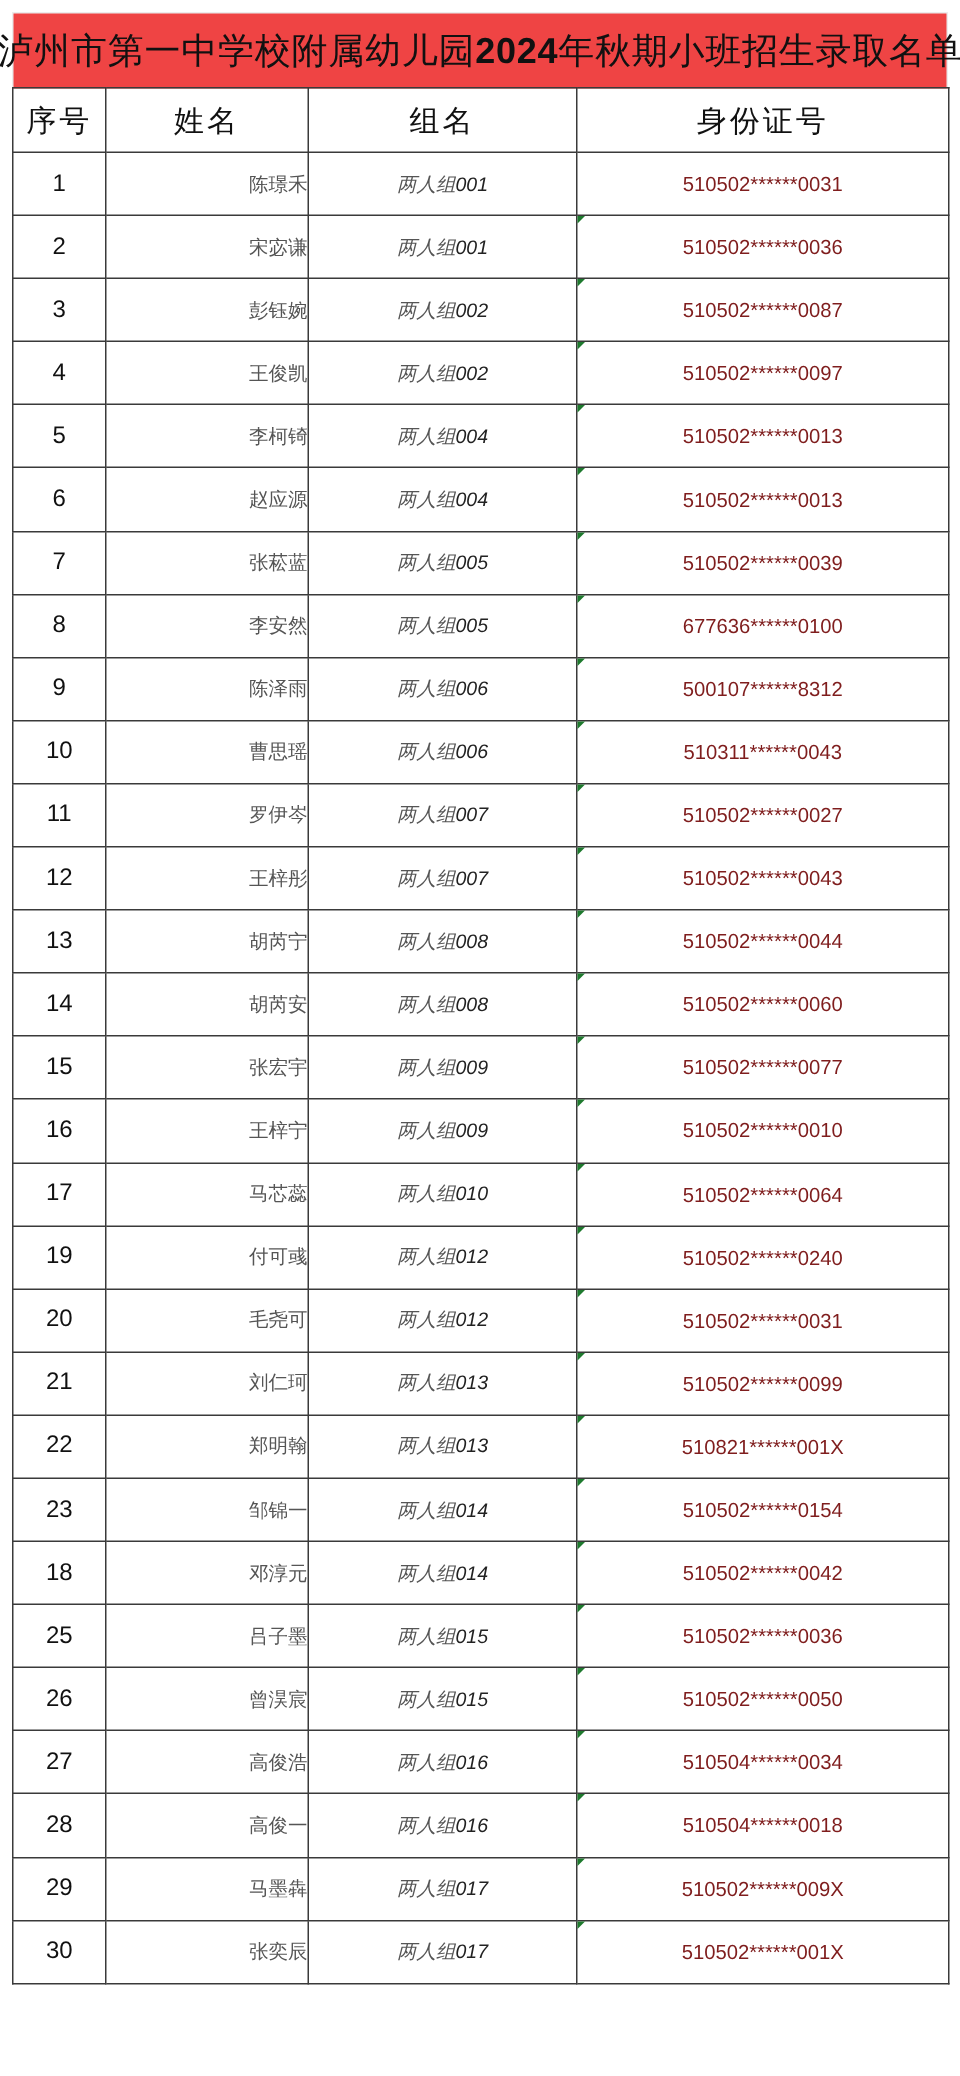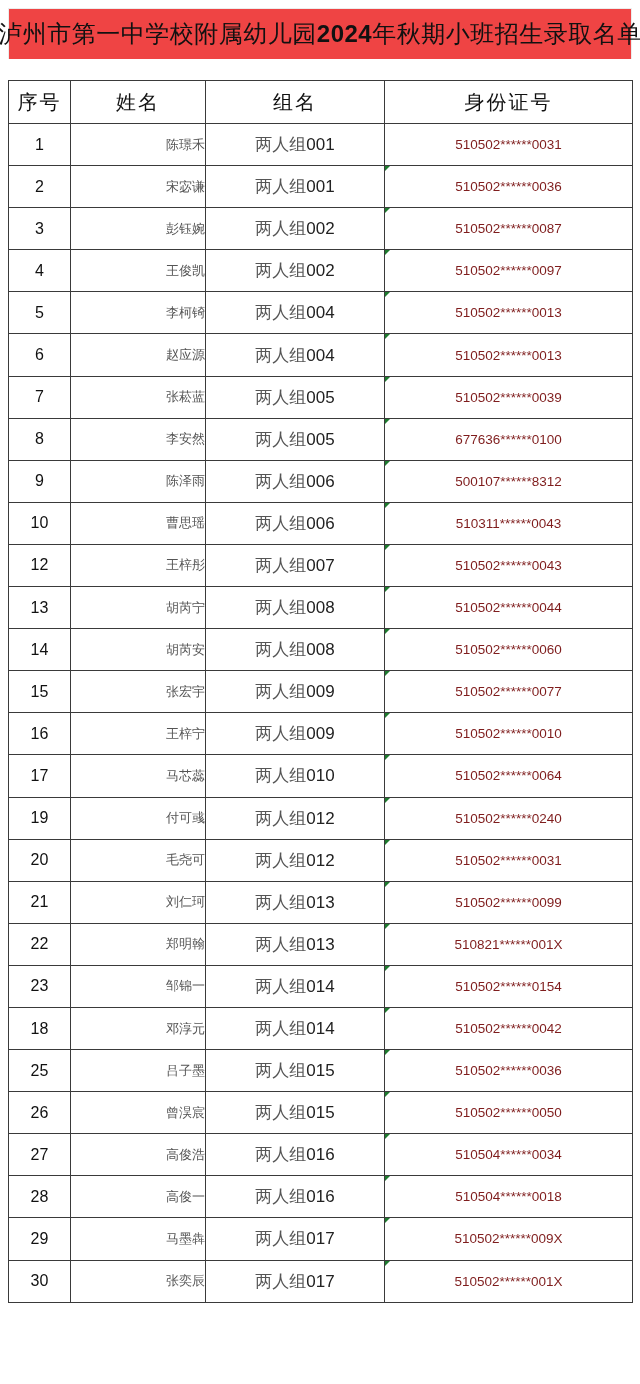"序号" table { margin-top: 22px -> none }
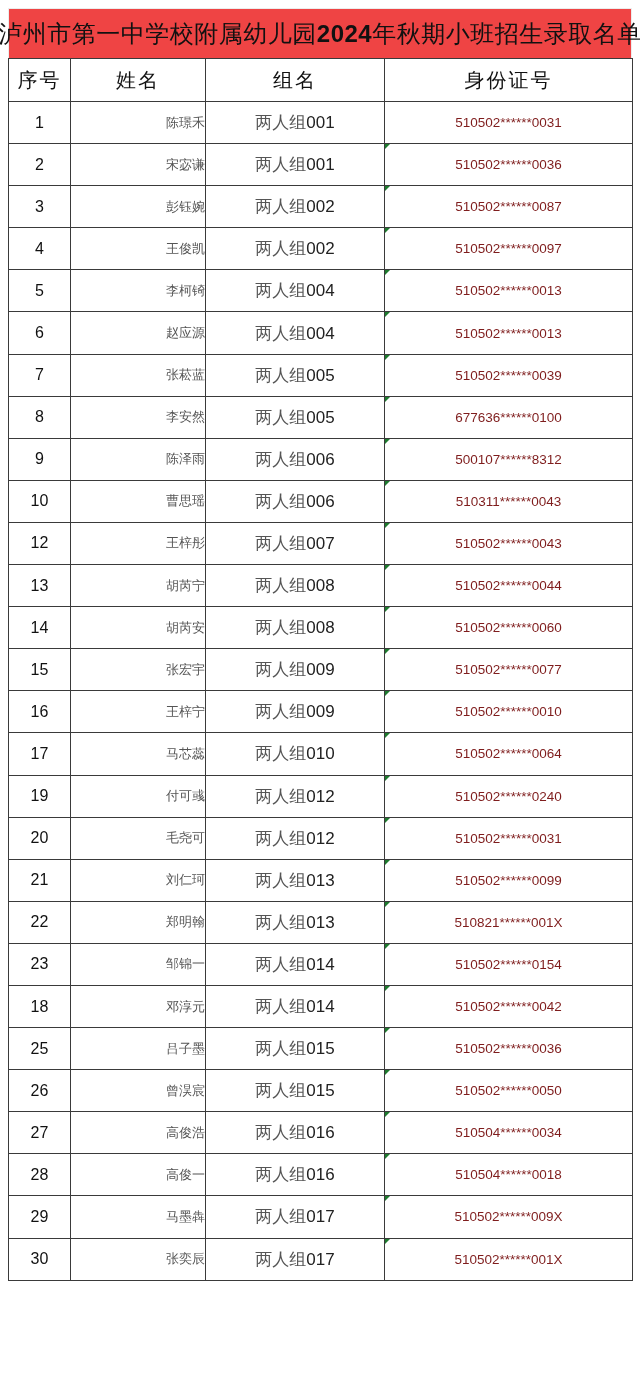"两人组001" .c-group { font-size: 17px -> 13px; font-style: none -> italic }
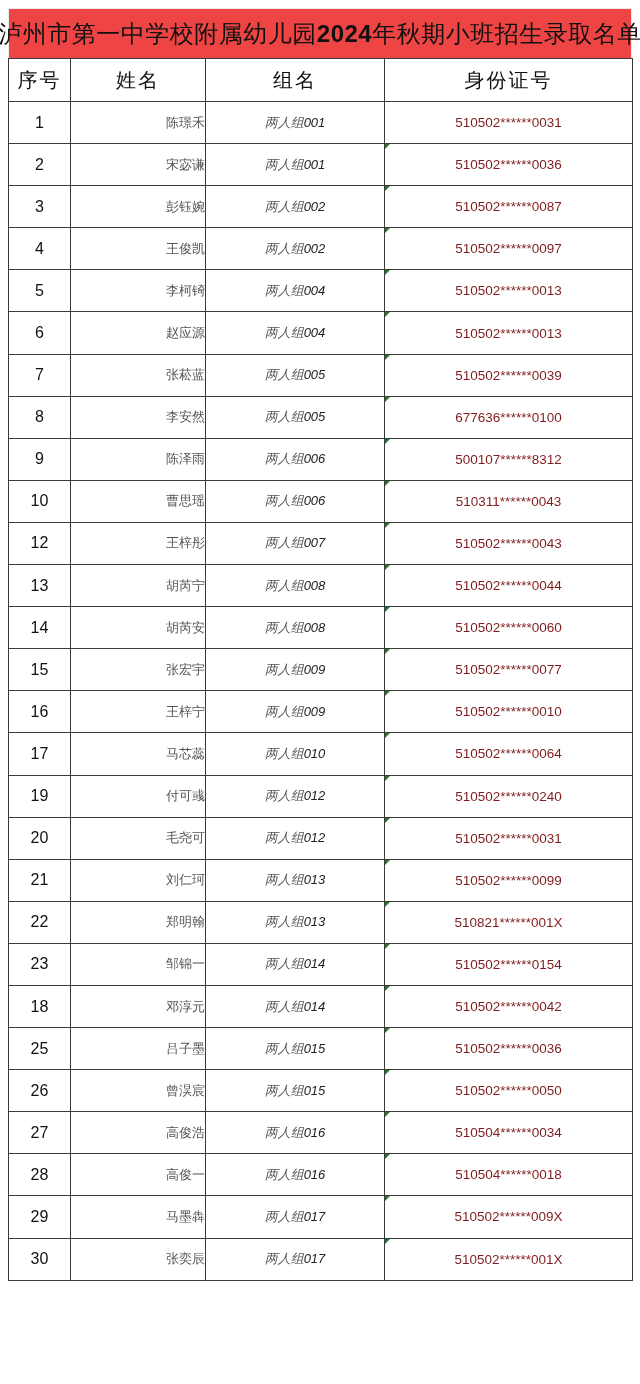"11" tr { html: none -> <tr> <td>11</td> <td>罗伊岑</td> <td><span>两人组</span><span>007</span></td> <td><span></span><span>510502******0027</span></td> </tr> }
